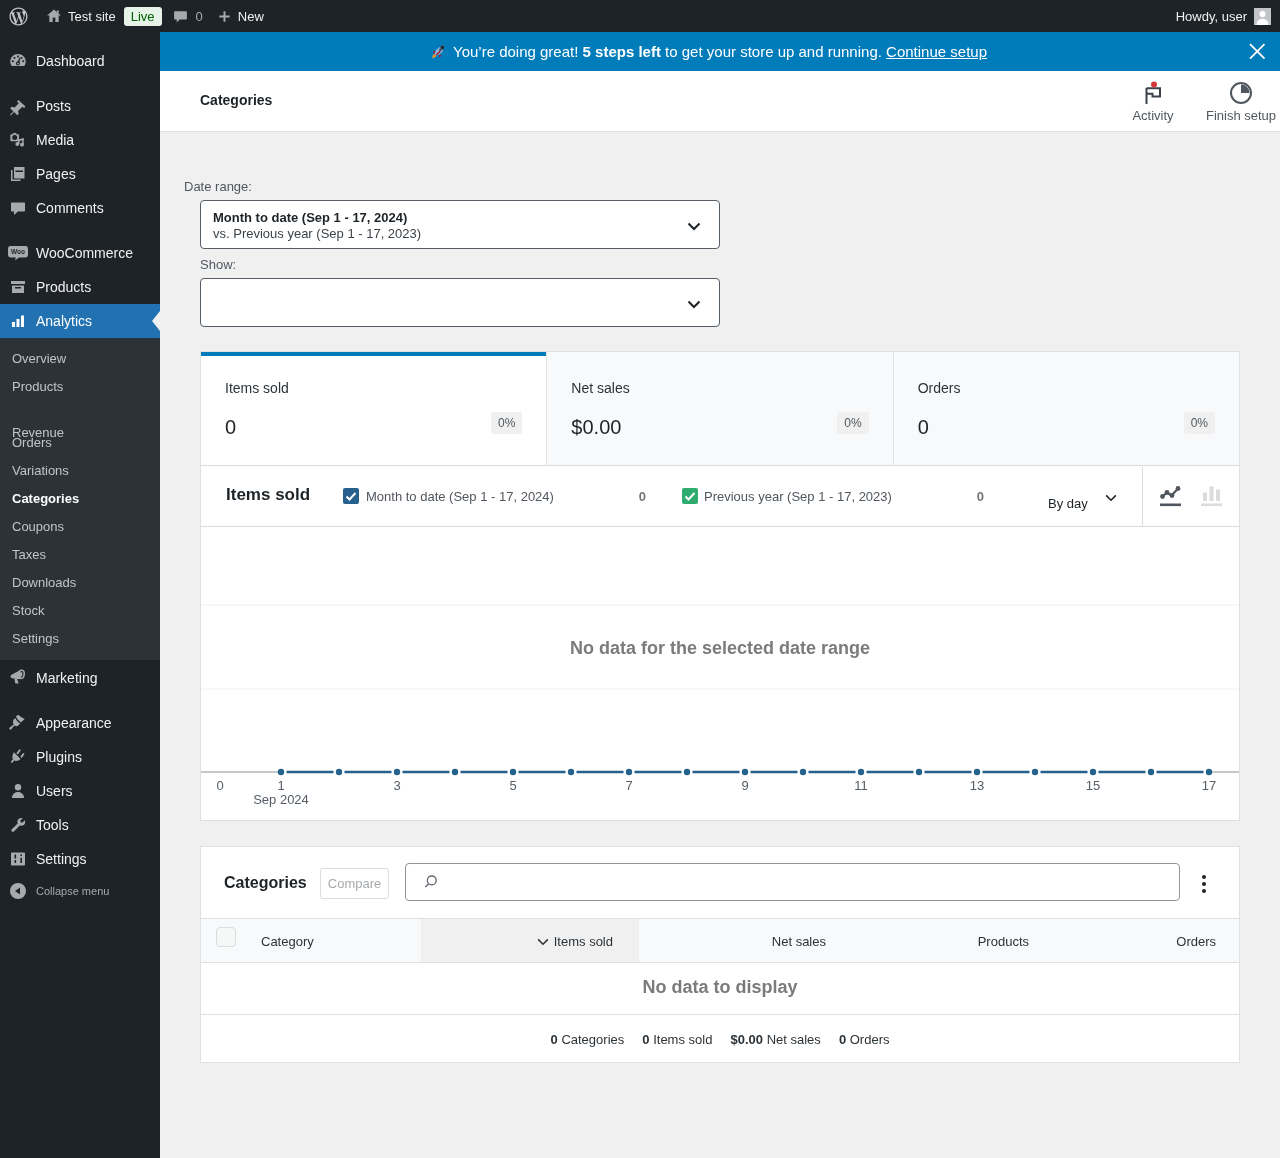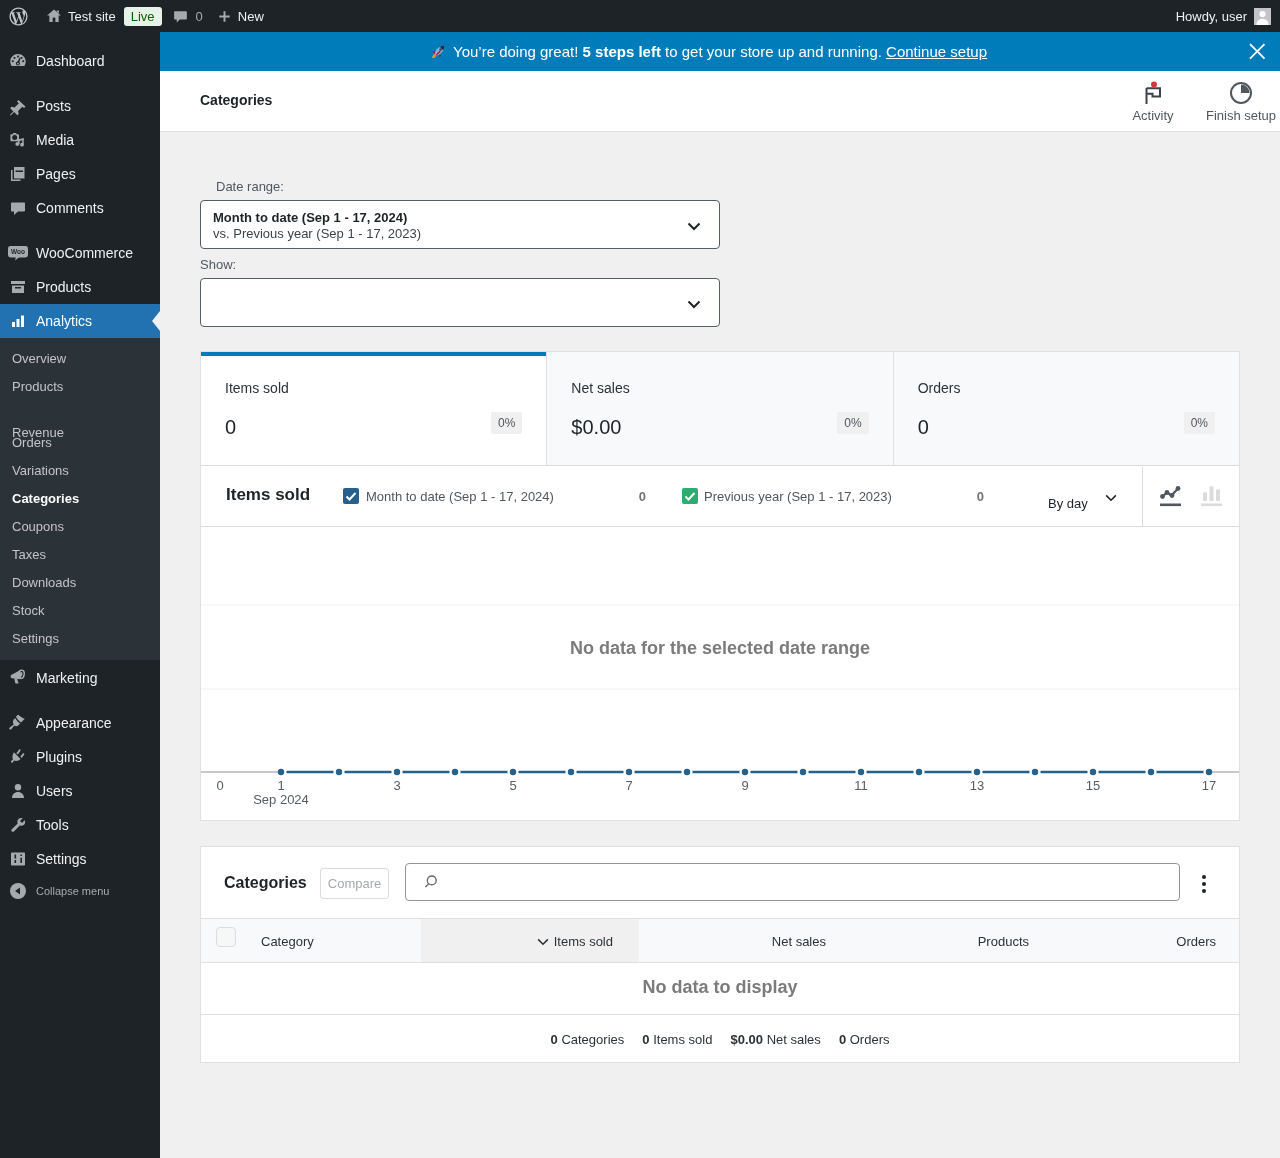"Date range:" div.flabel { left: 216px -> 184px }
